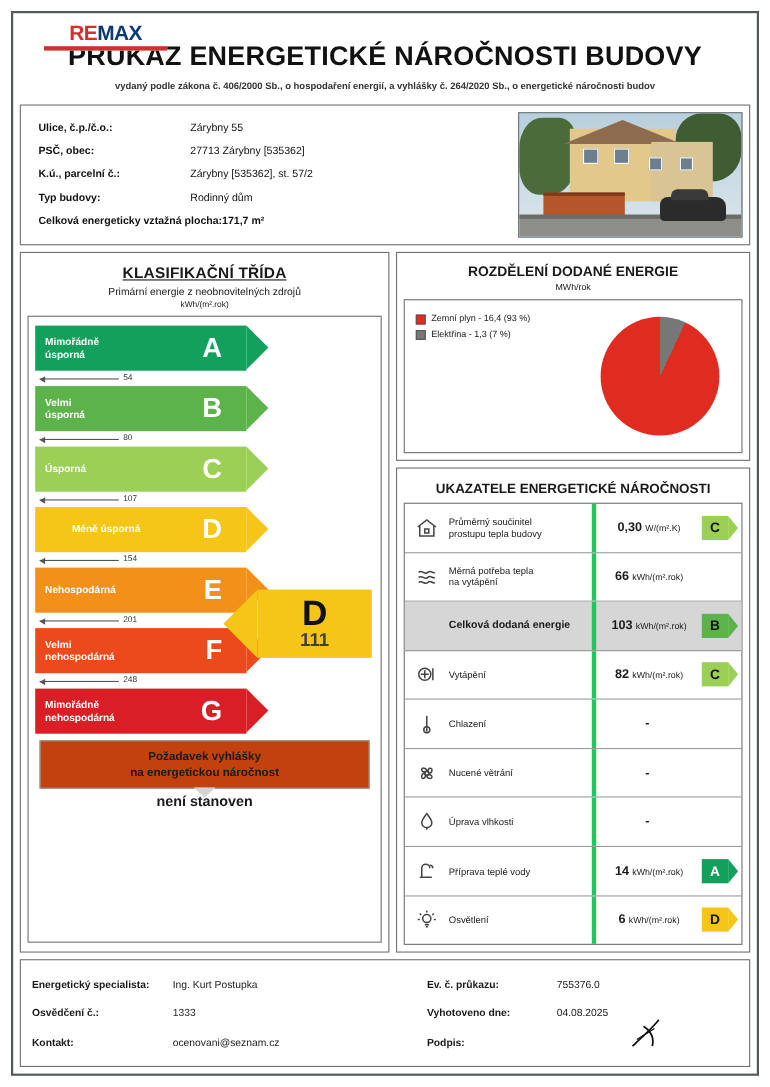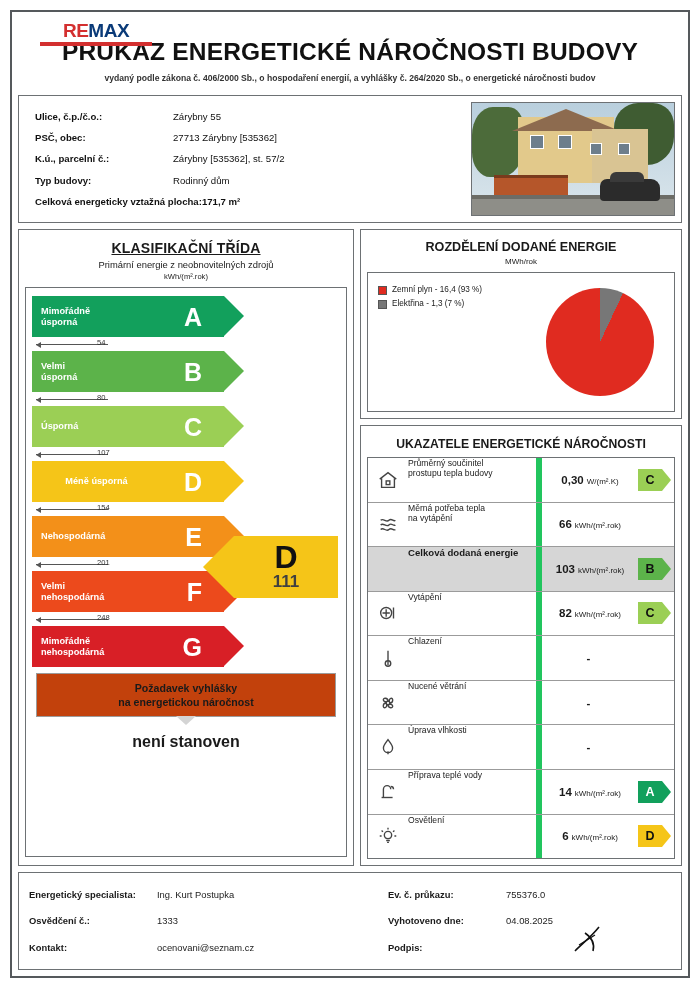"54" .tick .tval { left: 65px -> 80px }
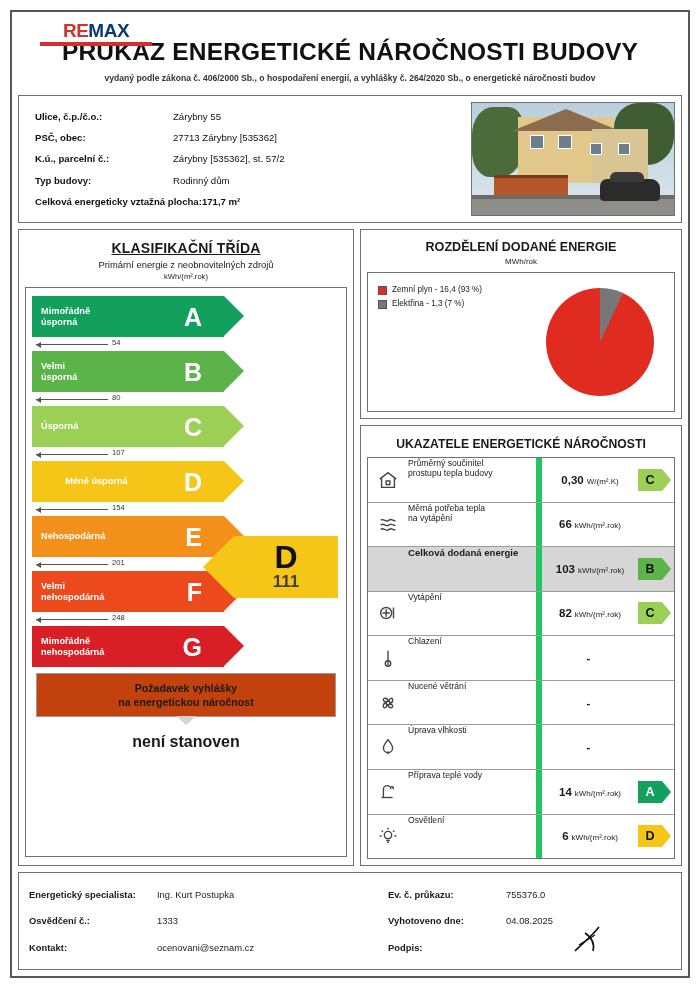"Průměrný součinitel" .ind-label { align-items: flex-start -> center; border-right: 6px solid #22c55e -> 4px solid #22c55e }
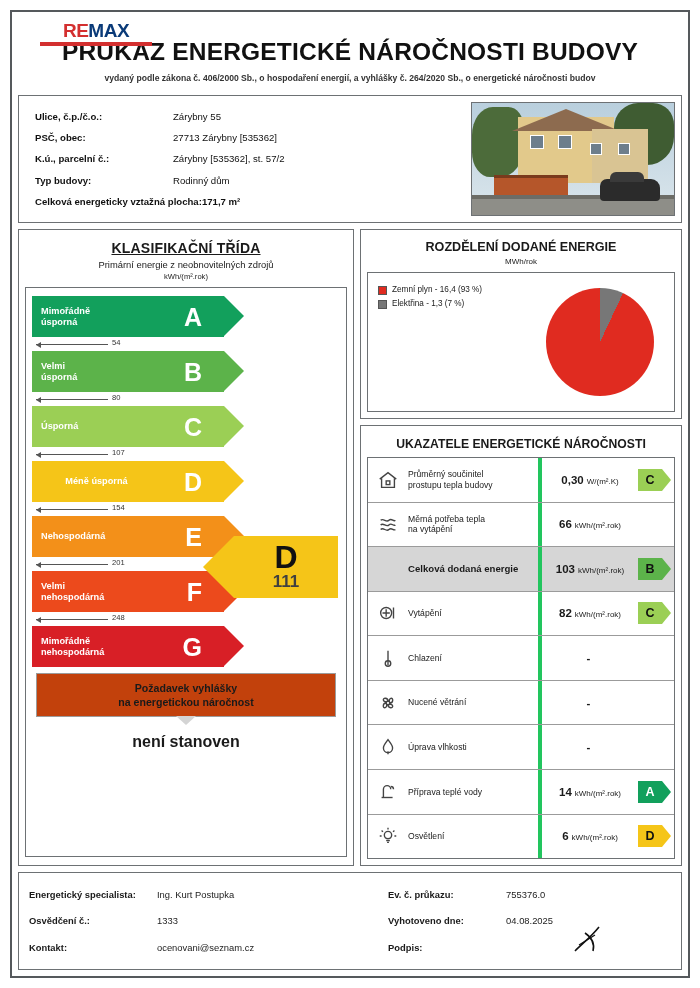"není stanoven" .req-value { font-size: 16px -> 13px; margin-top: 16px -> 4px }
